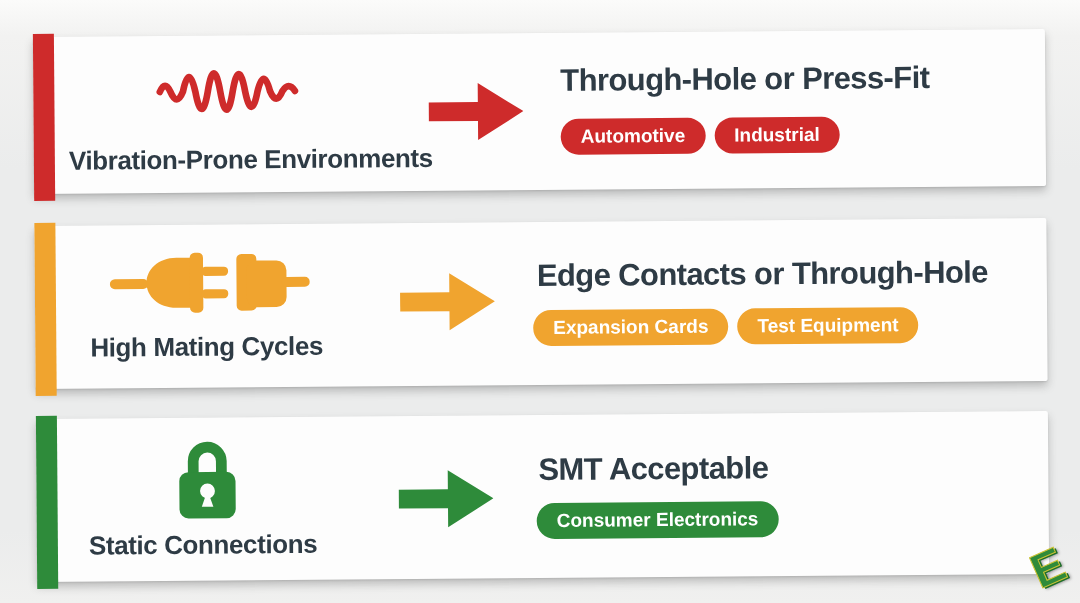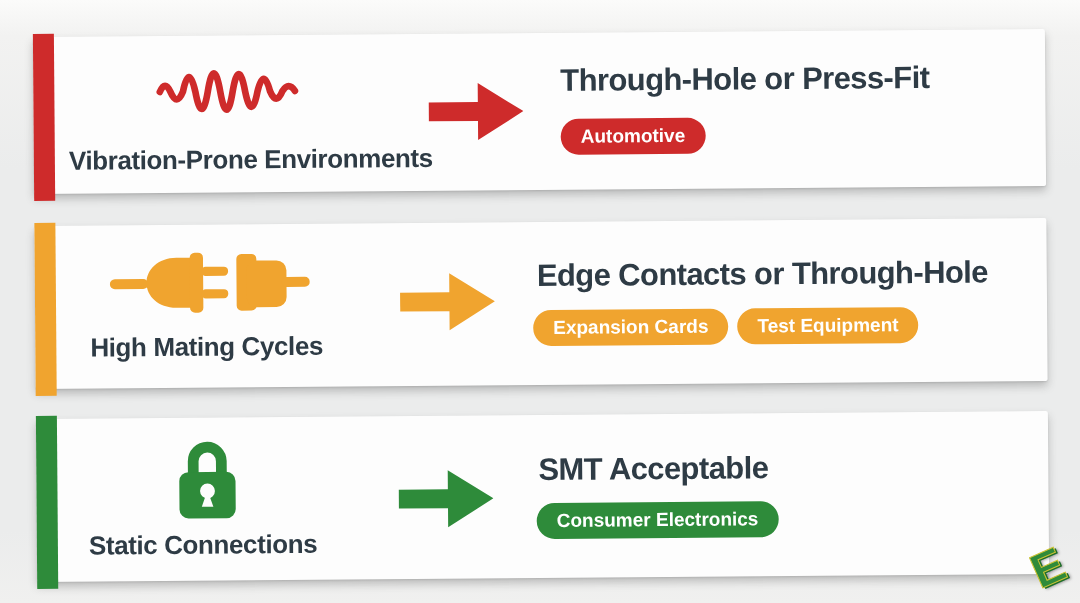"Industrial" span.badge { html: none -> <span>Industrial</span> }
